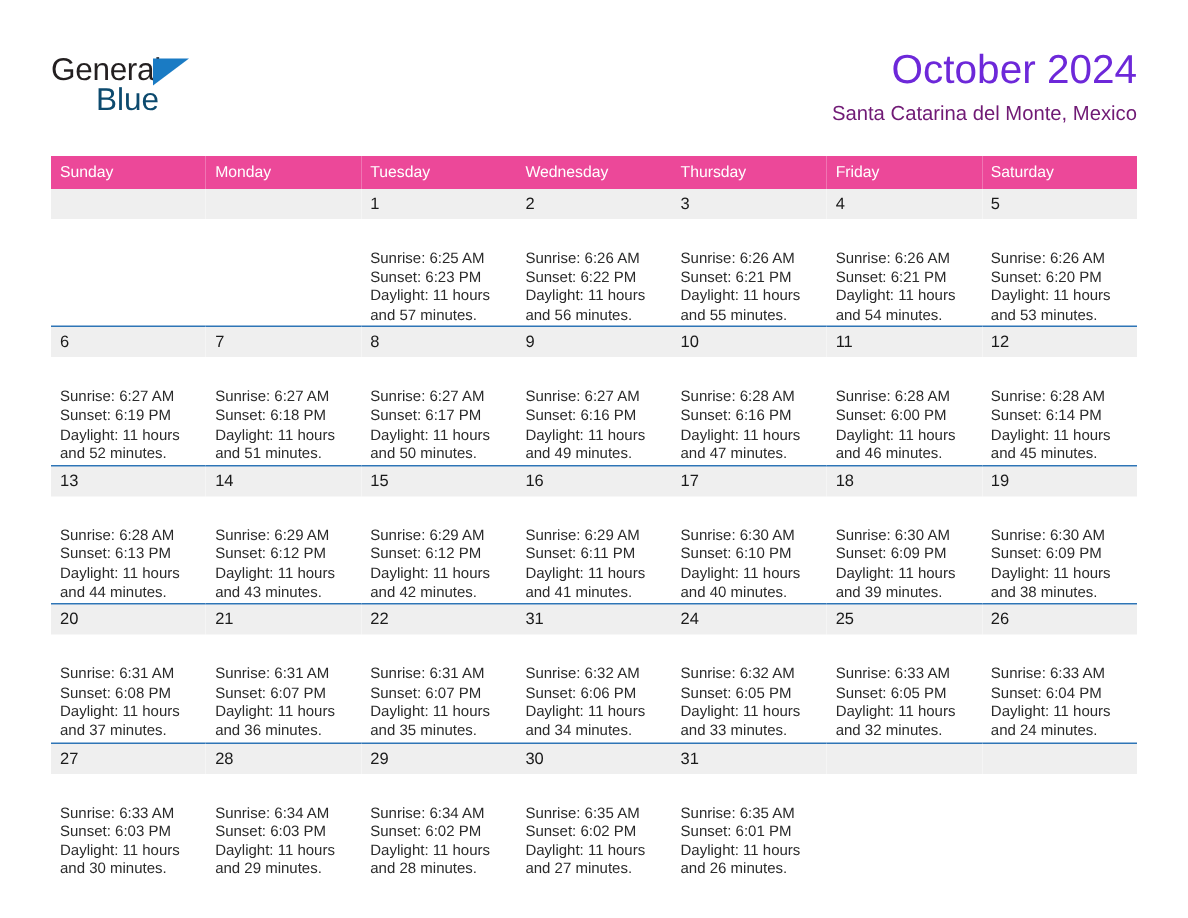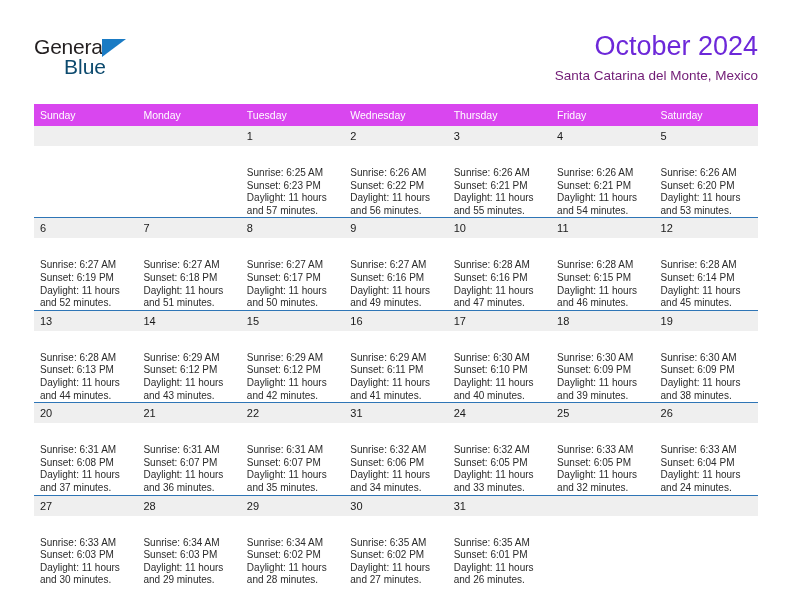"Sunday" .calendar th { background: #d946ef -> #ec4899 }
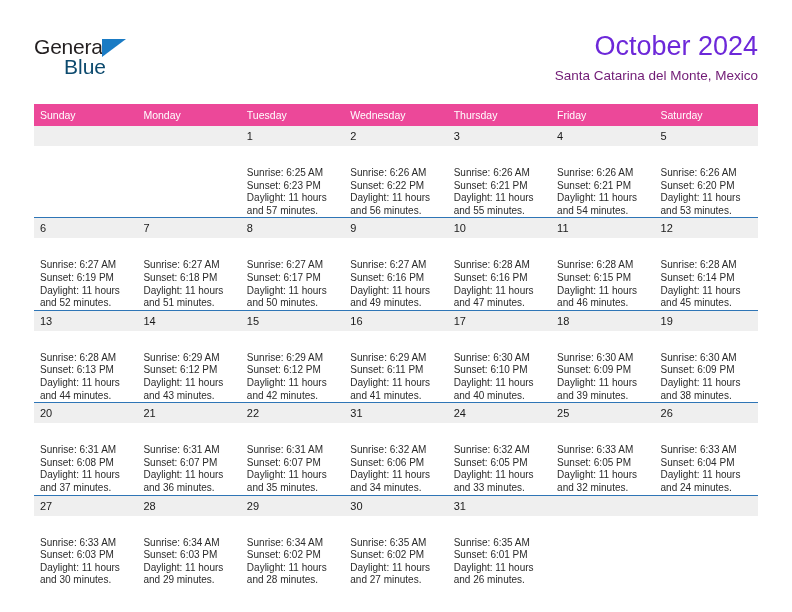"Sunset: 6:15 PM" div { text: 6:15 -> 6:00 }
